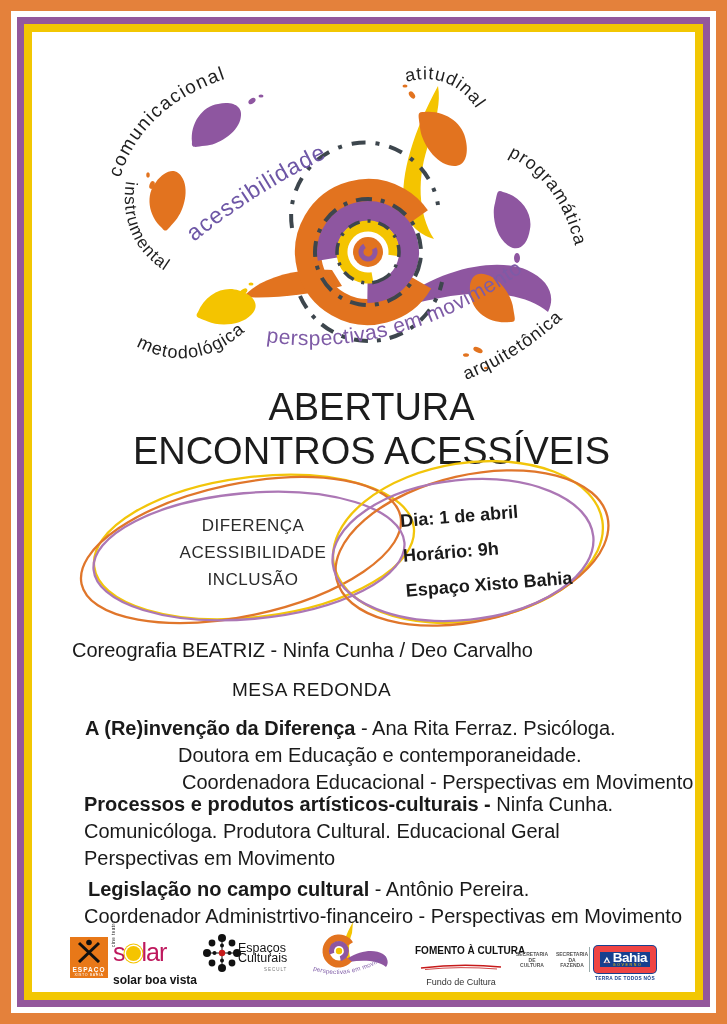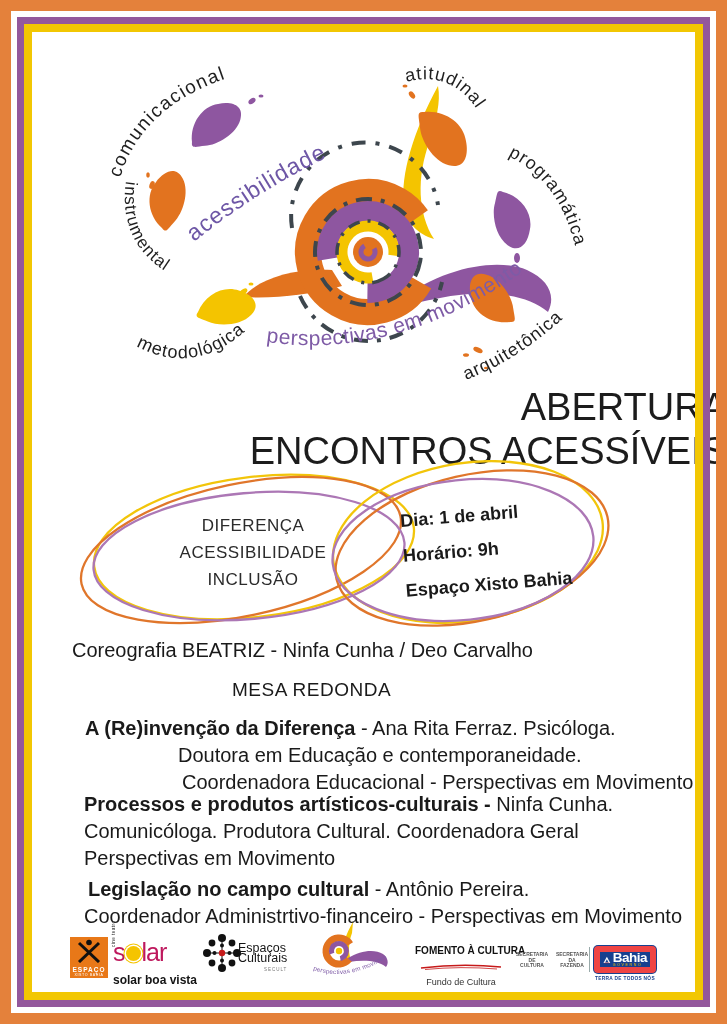"ABERTURA" .title { text-align: right -> center }
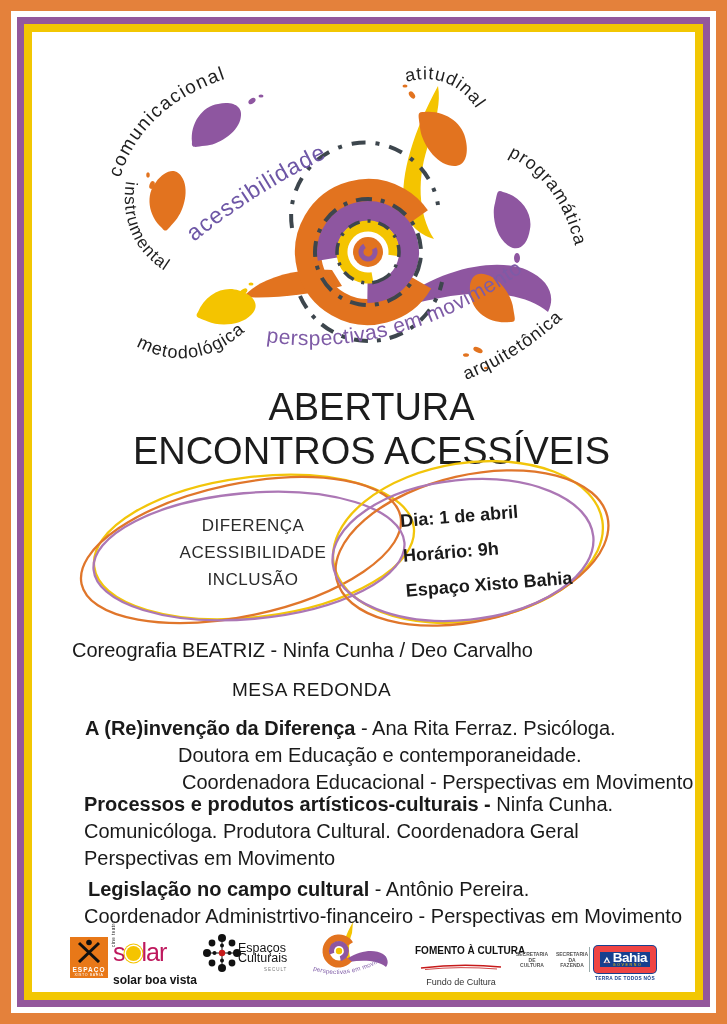"Comunicóloga. Produtora Cultural." div { text: Coordenadora -> Educacional }
